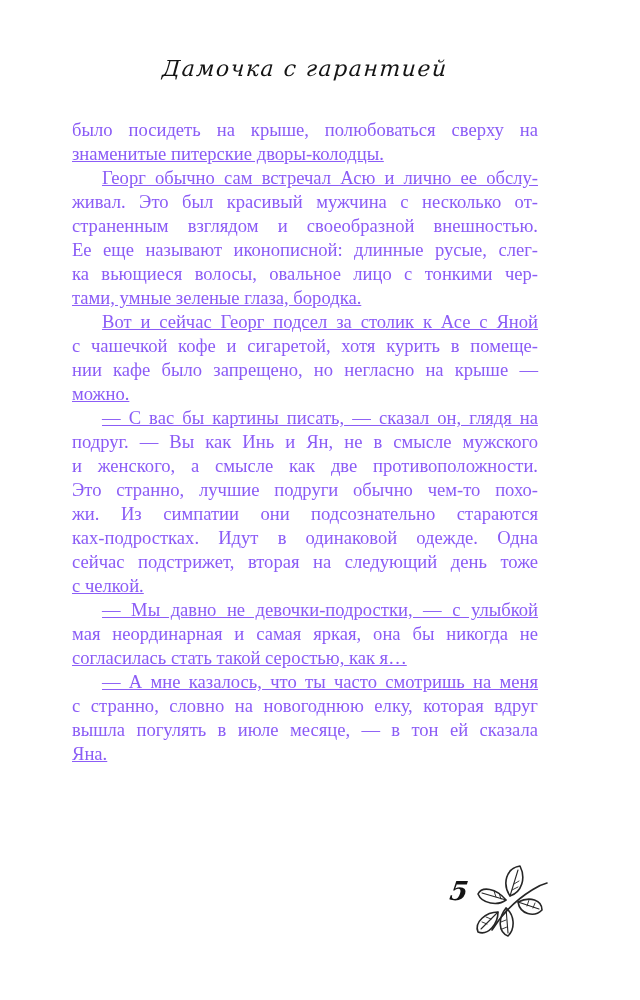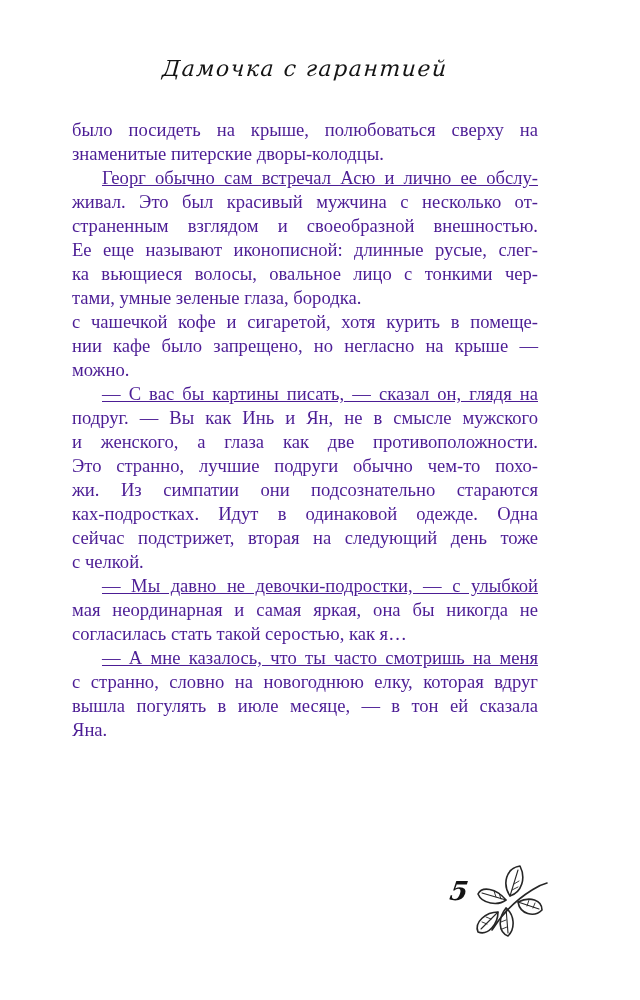"было посидеть на крыше, полюбоваться" .body-text { color: #4c1d95 -> #8b5cf6 }
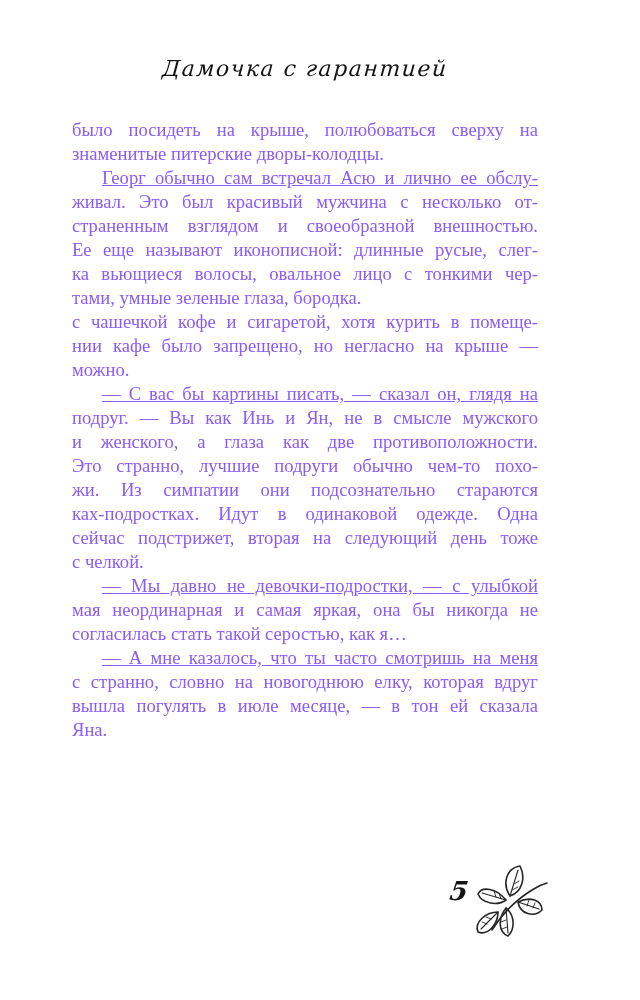"знаменитые питерские дворы-колодцы." .line.last { text-decoration: none -> underline }
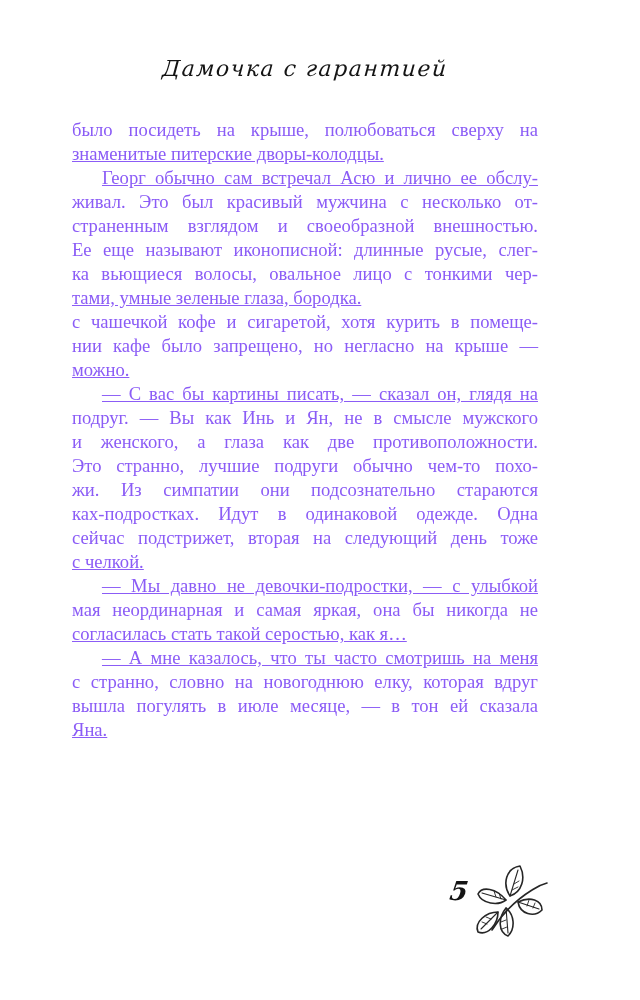"Вот и сейчас Георг подсел" div.line { html: none -> <div>Вот и сейчас Георг подсел за столик к Асе с Яной</div> }
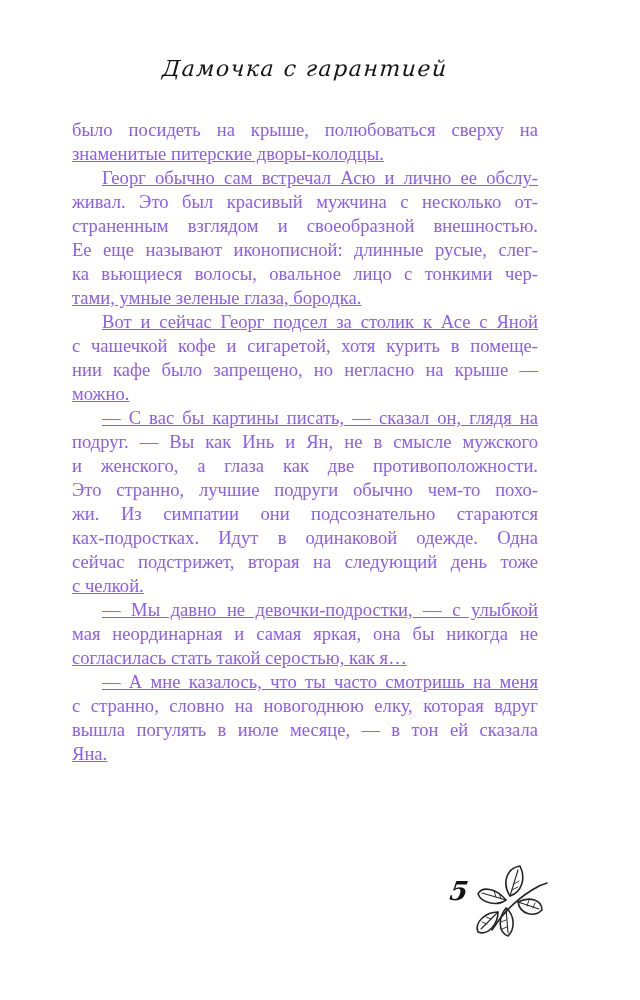"и женского, а глаза как" div.line { text: глаза -> смысле }
